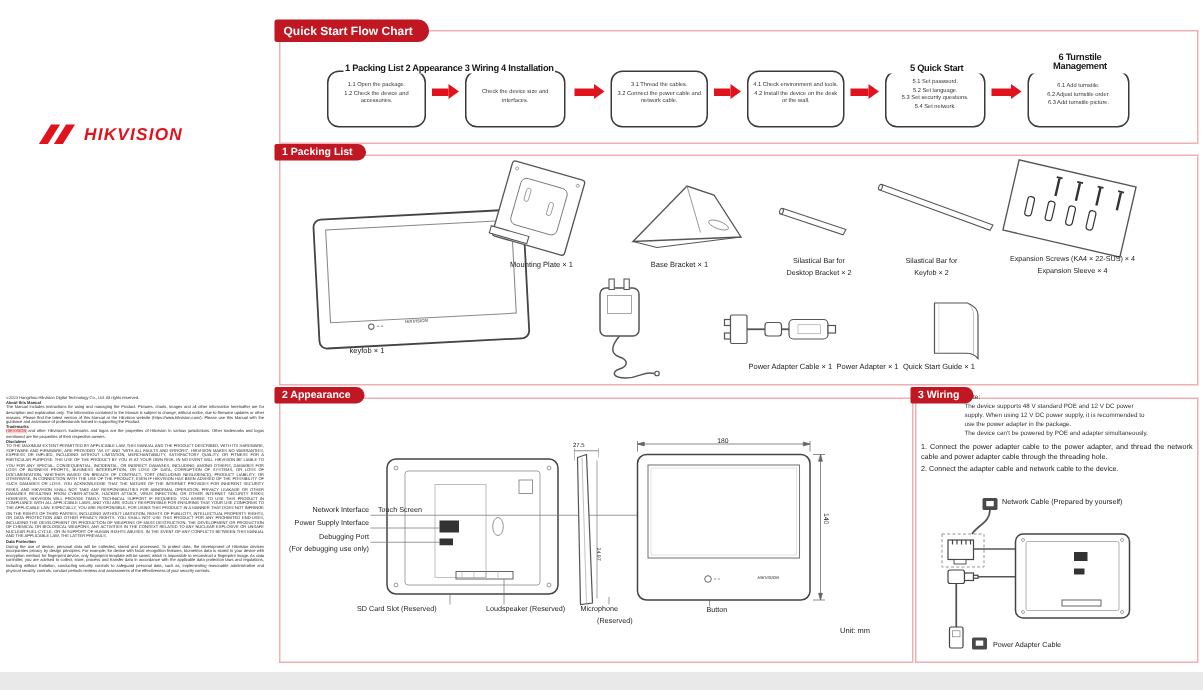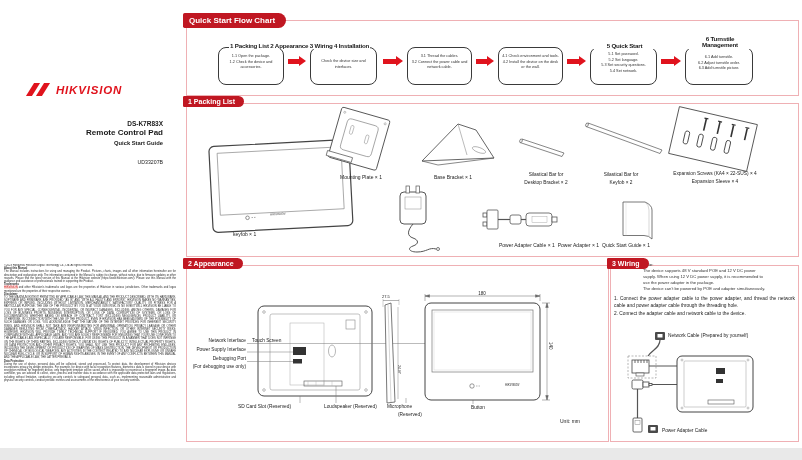"Remote Control Pad" div.abs { html: <div> <div>DS-K7R83X</div> <div>Remote Control Pad</div> <div>Quick Start Guide</div> <div>UD33207B</div> </div> -> none }
